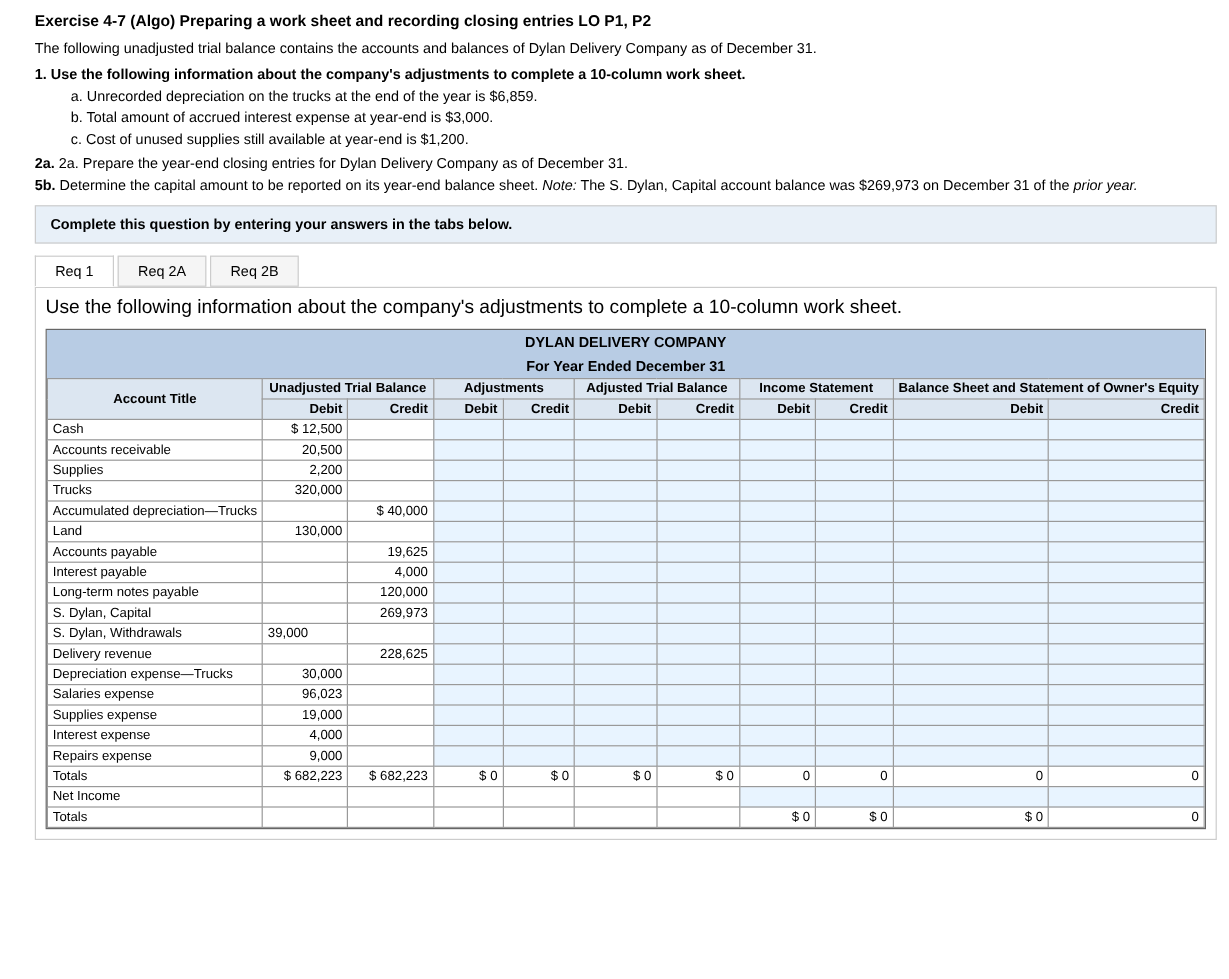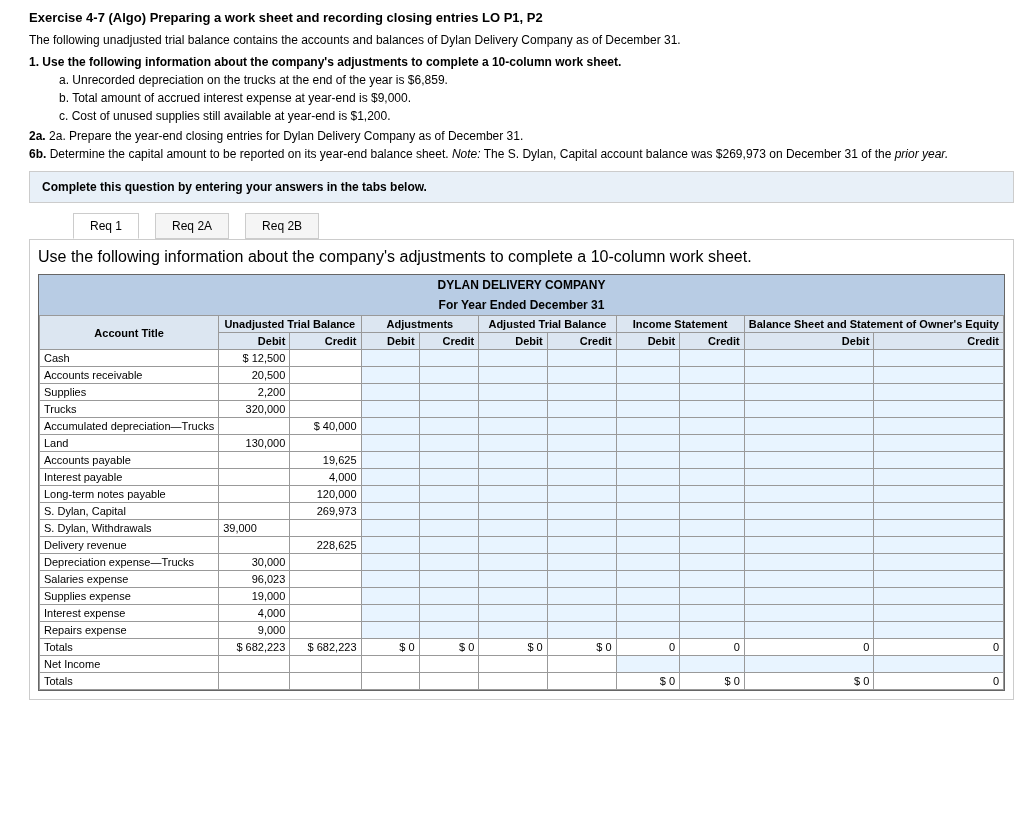"b. Total amount of accrued" span { text: $9,000 -> $3,000 }
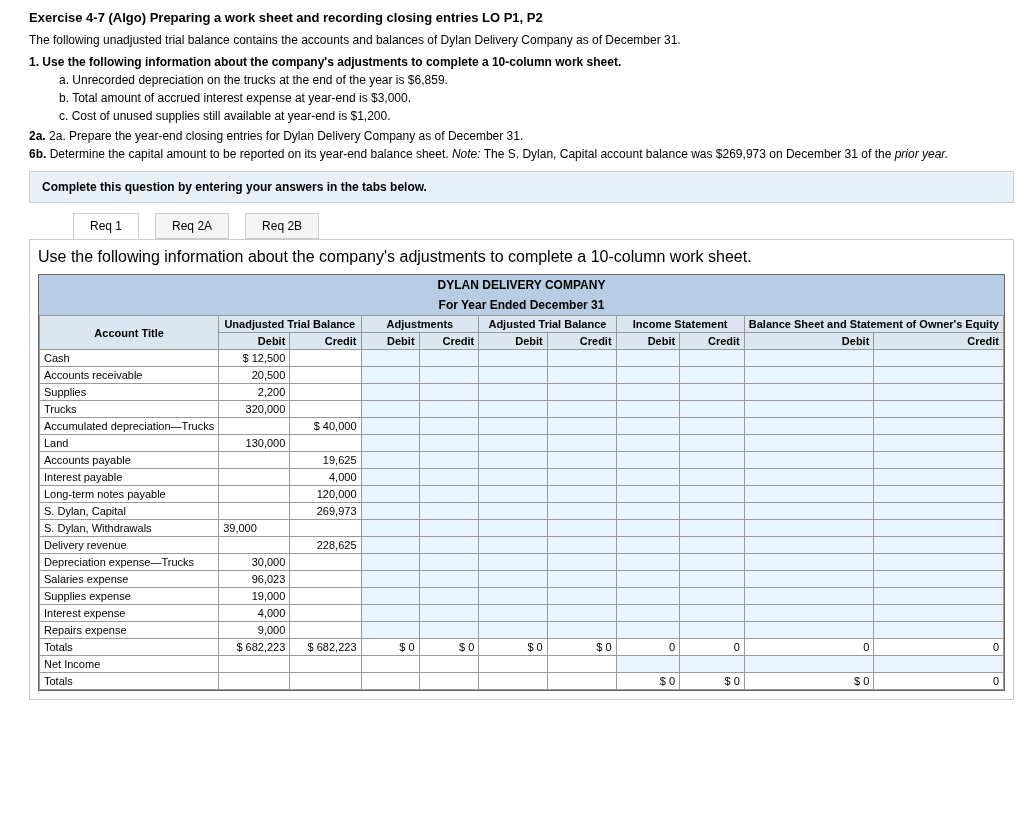"6b." span.bold { text: 6b -> 5b }
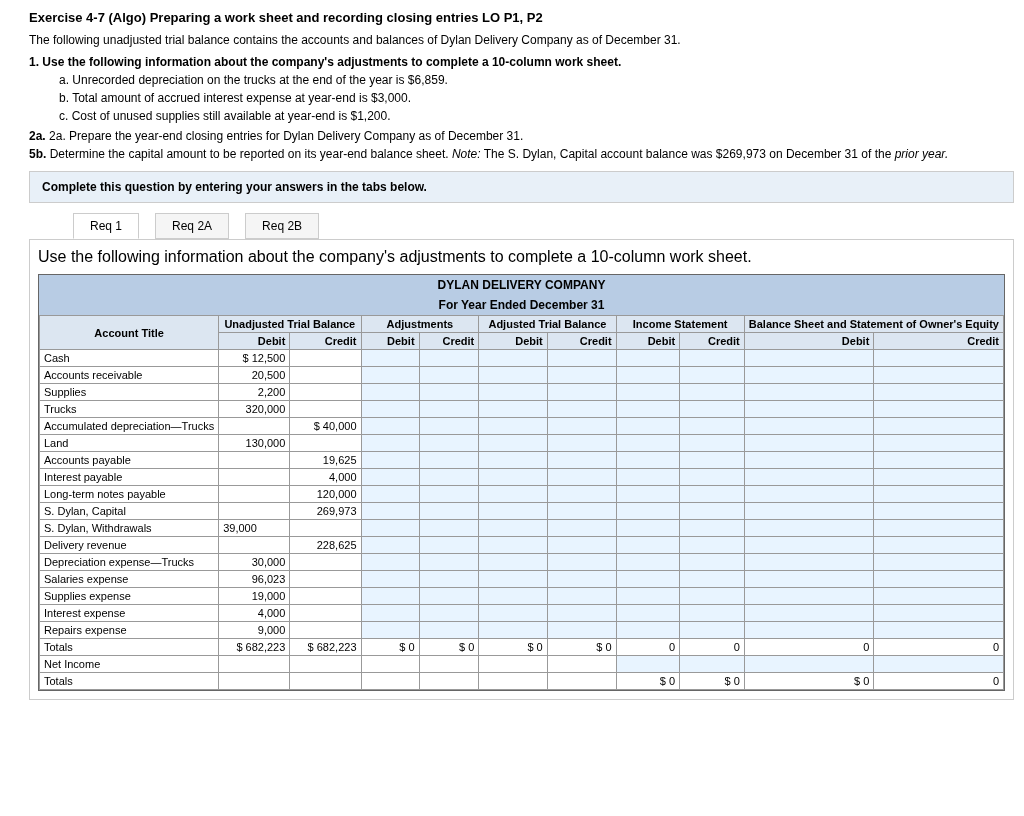"Req 1" .tabs { gap: 16px -> 3px; margin-left: 44px -> none }
